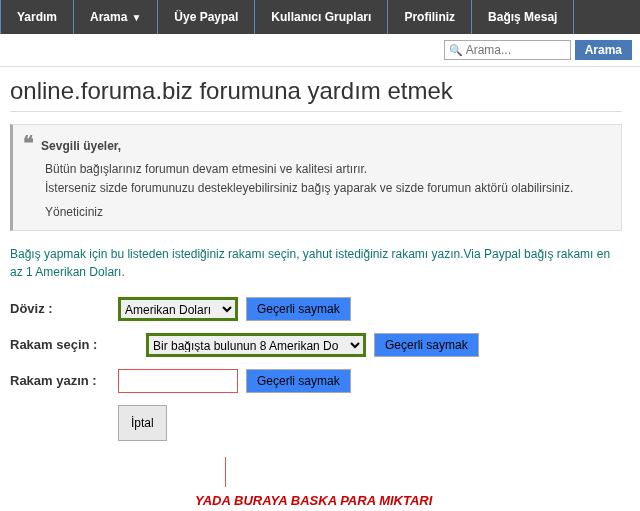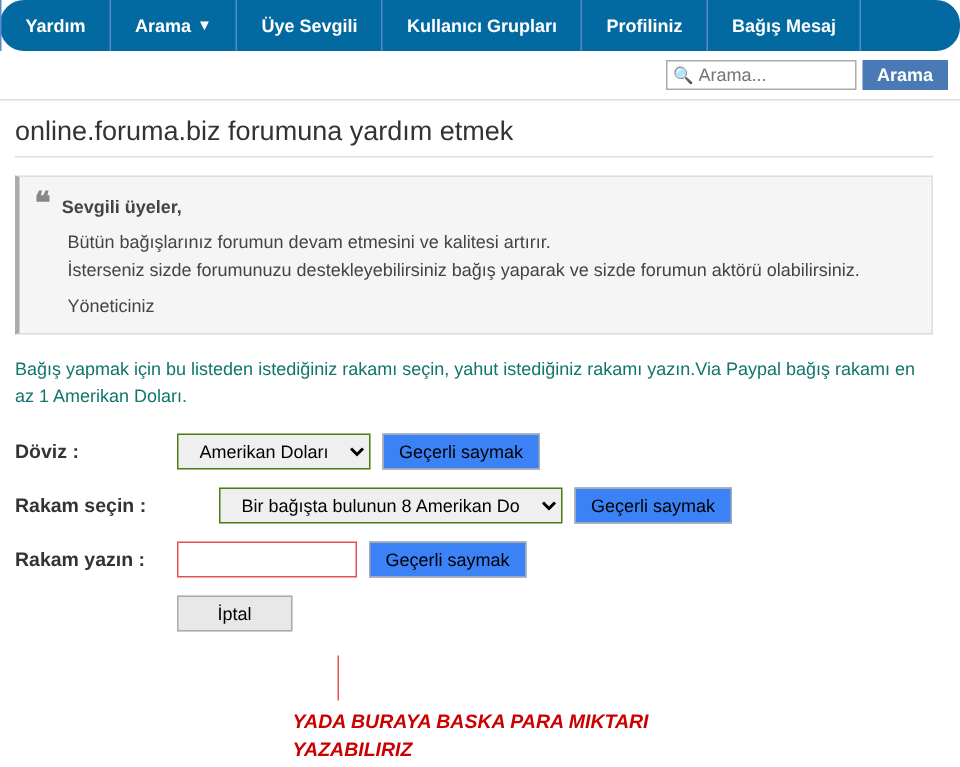"Yardım" .navbar { background: #0369a1 -> #404040; border-radius: 16px -> none }
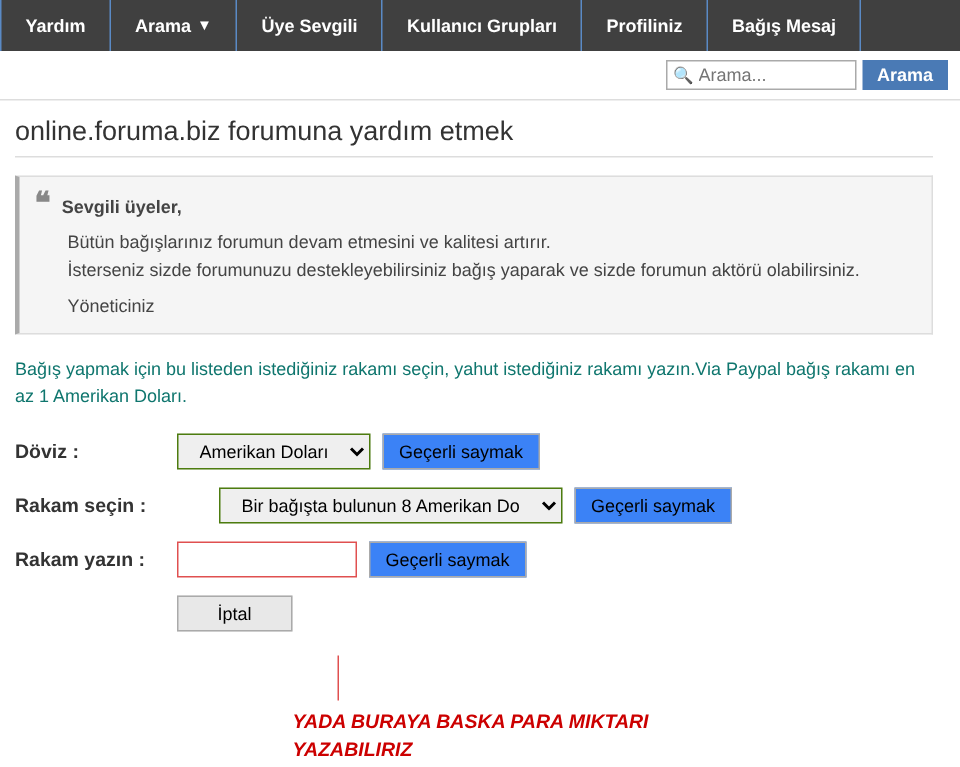"Üye Sevgili" span { text: Sevgili -> Paypal }
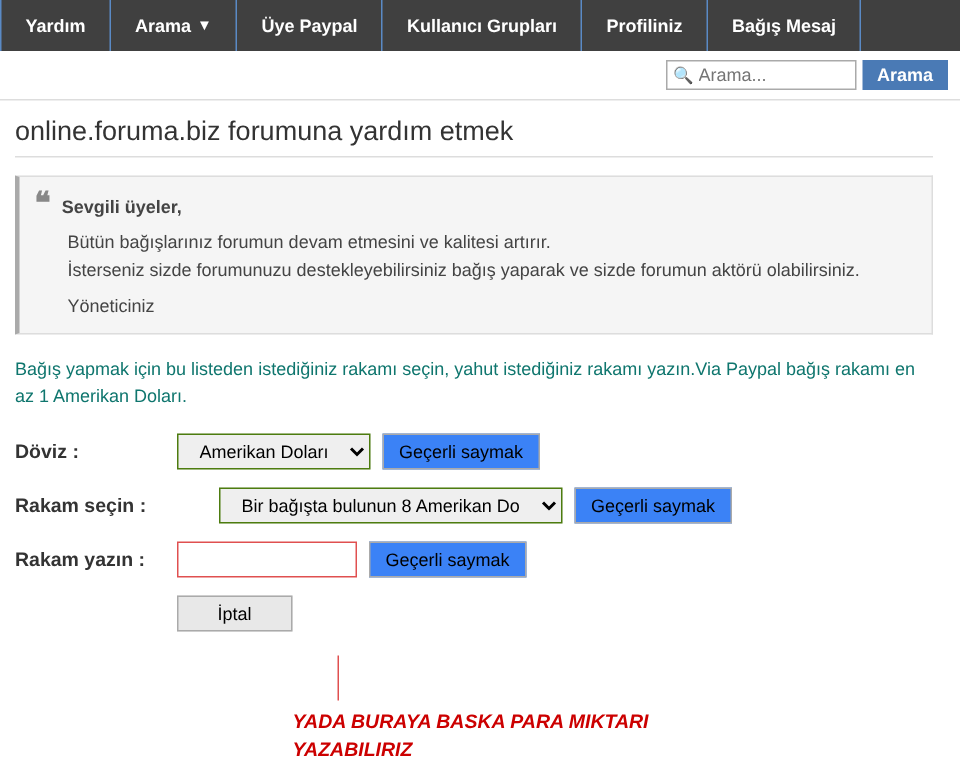"online.foruma.biz forumuna yardım etmek" .page-title { font-size: 18px -> 24px }
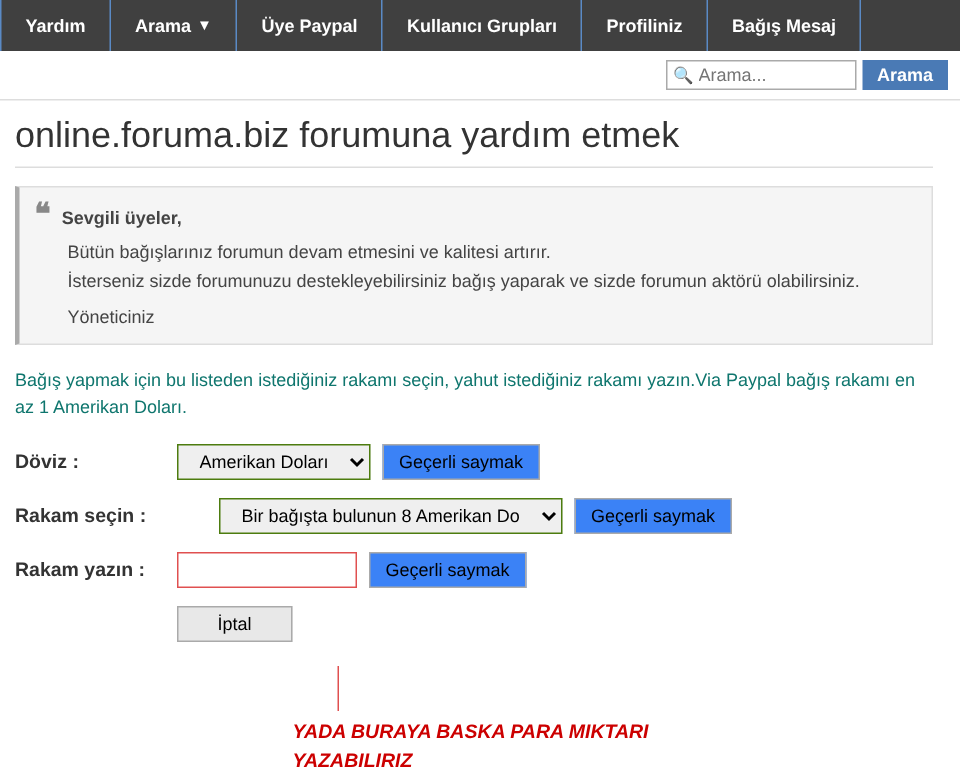"Amerikan Doları" .form-select { border: 1px solid #4d7c0f -> 3px solid #4d7c0f; padding: 2px 10px -> 2px 0 }
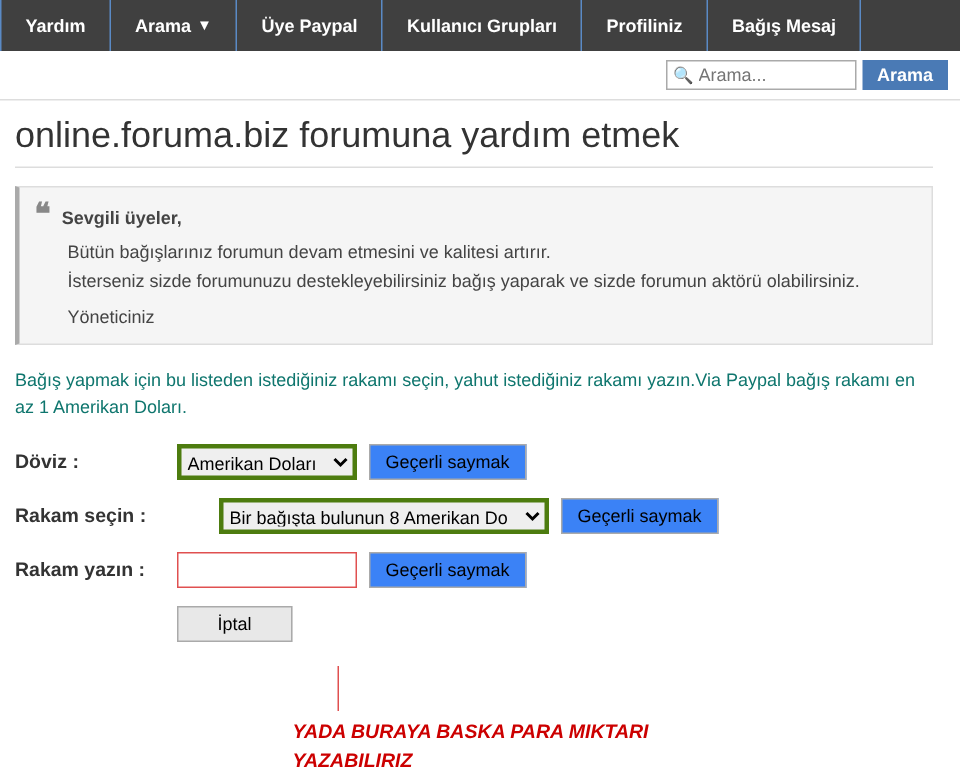"İptal" .cancel-btn { height: 24px -> 36px; padding: 2px 26px -> 2px 12px }
